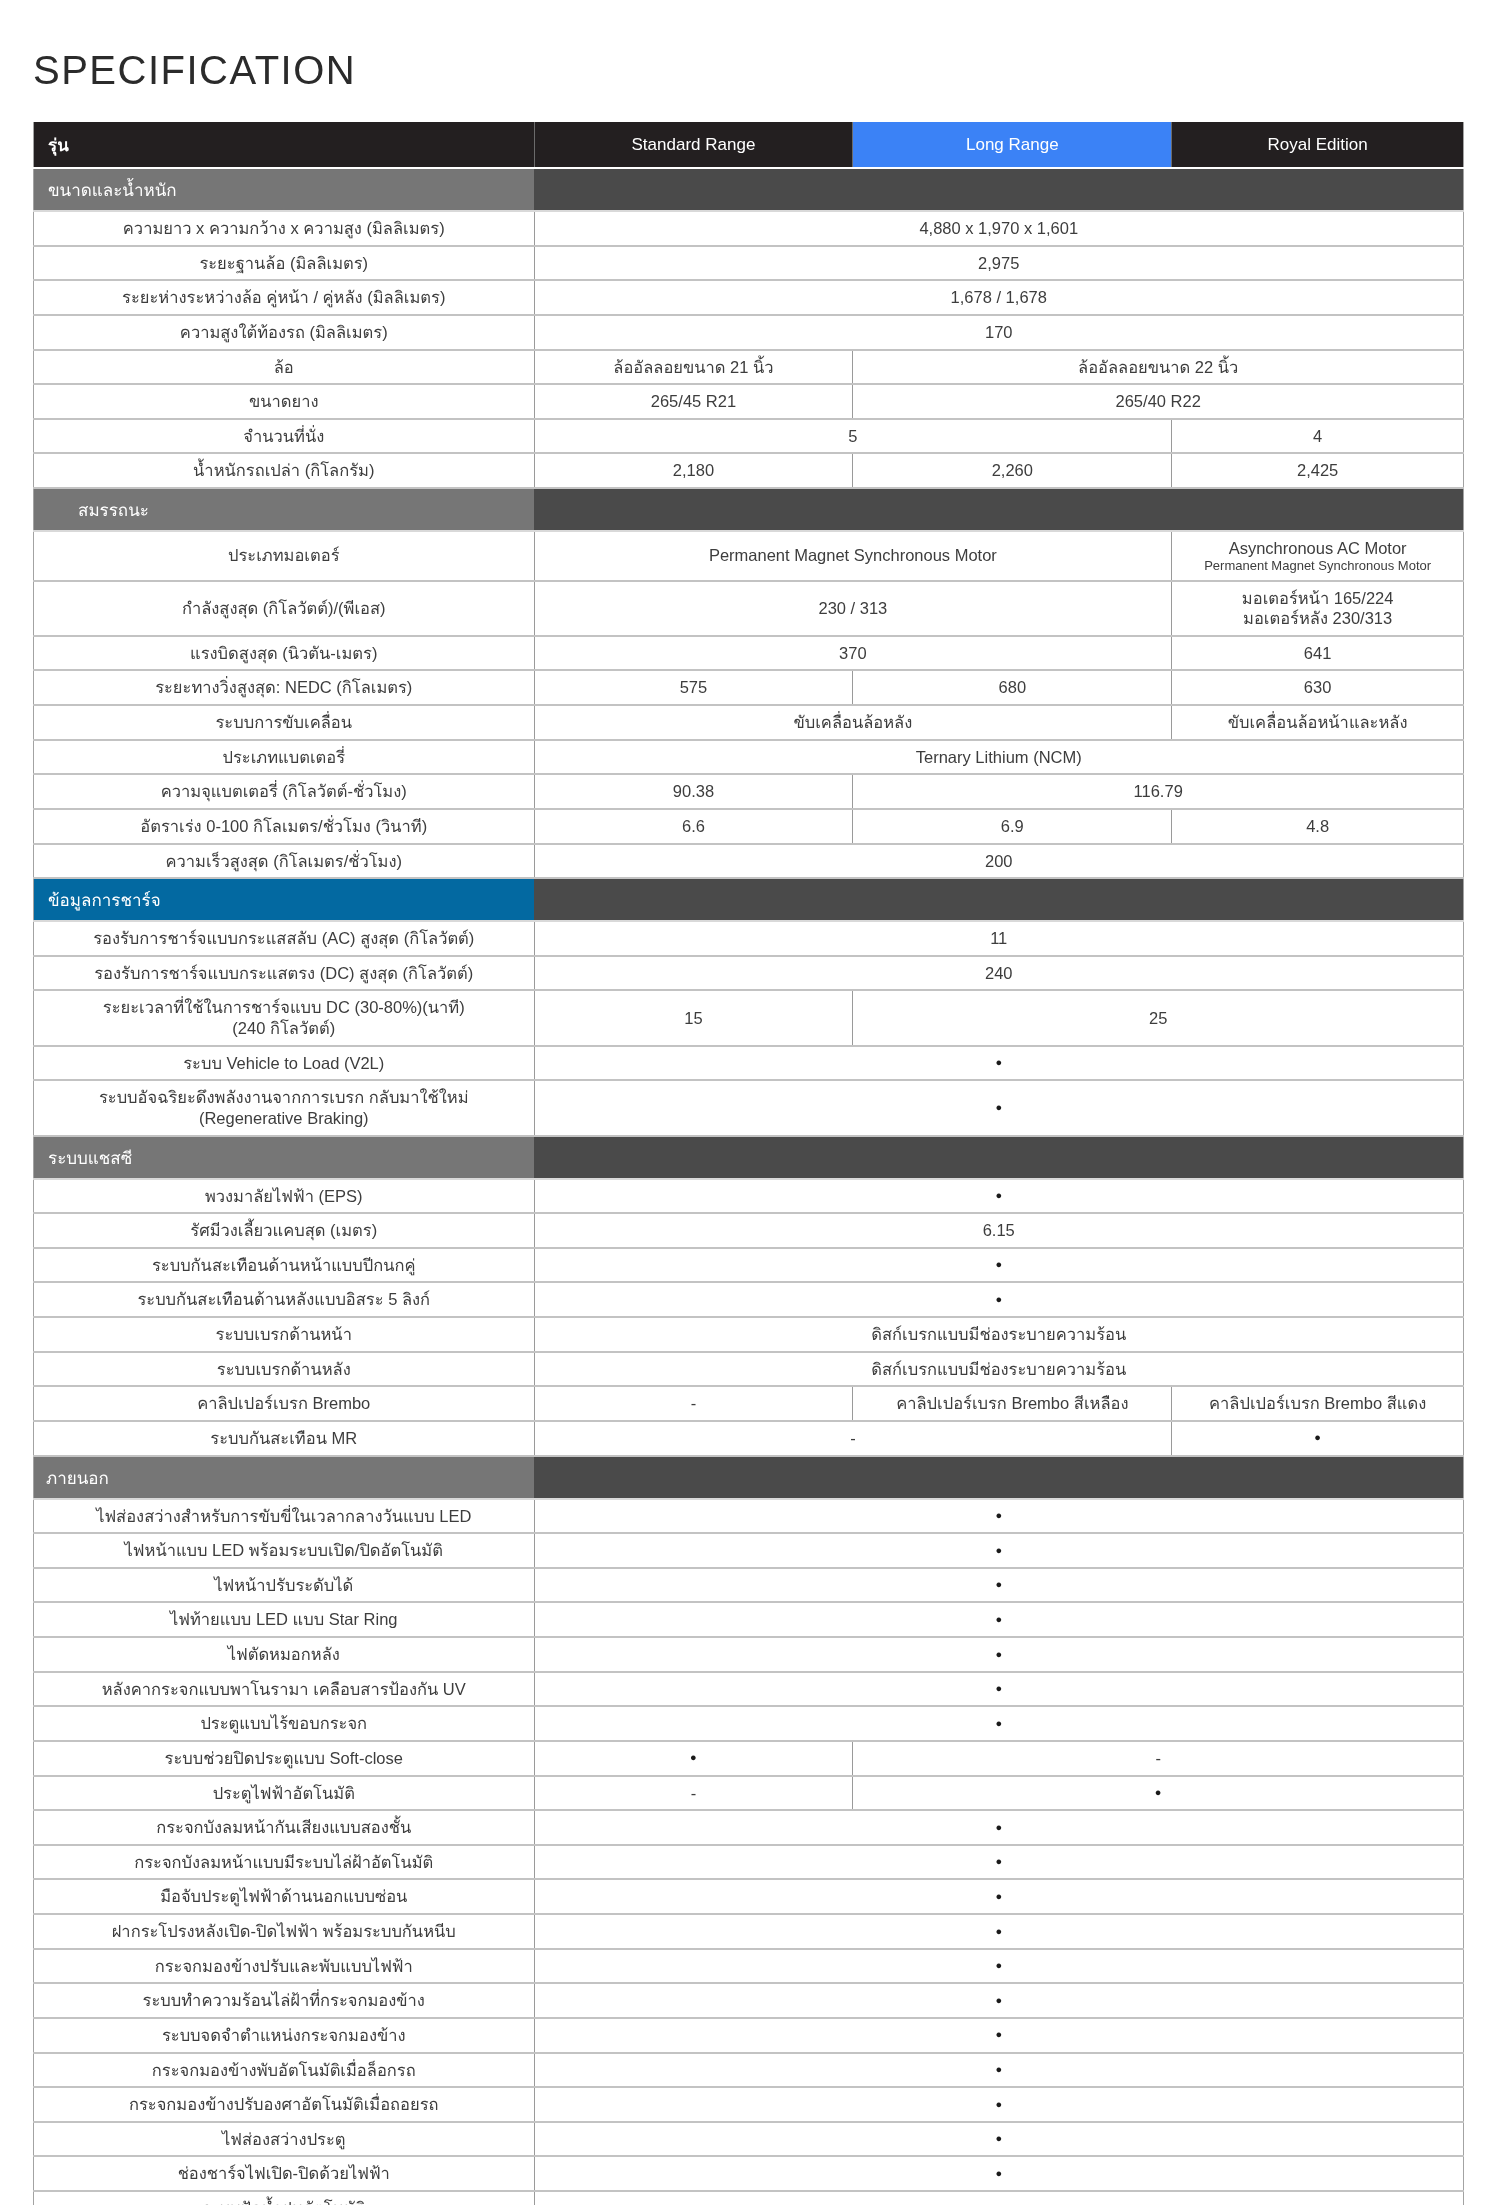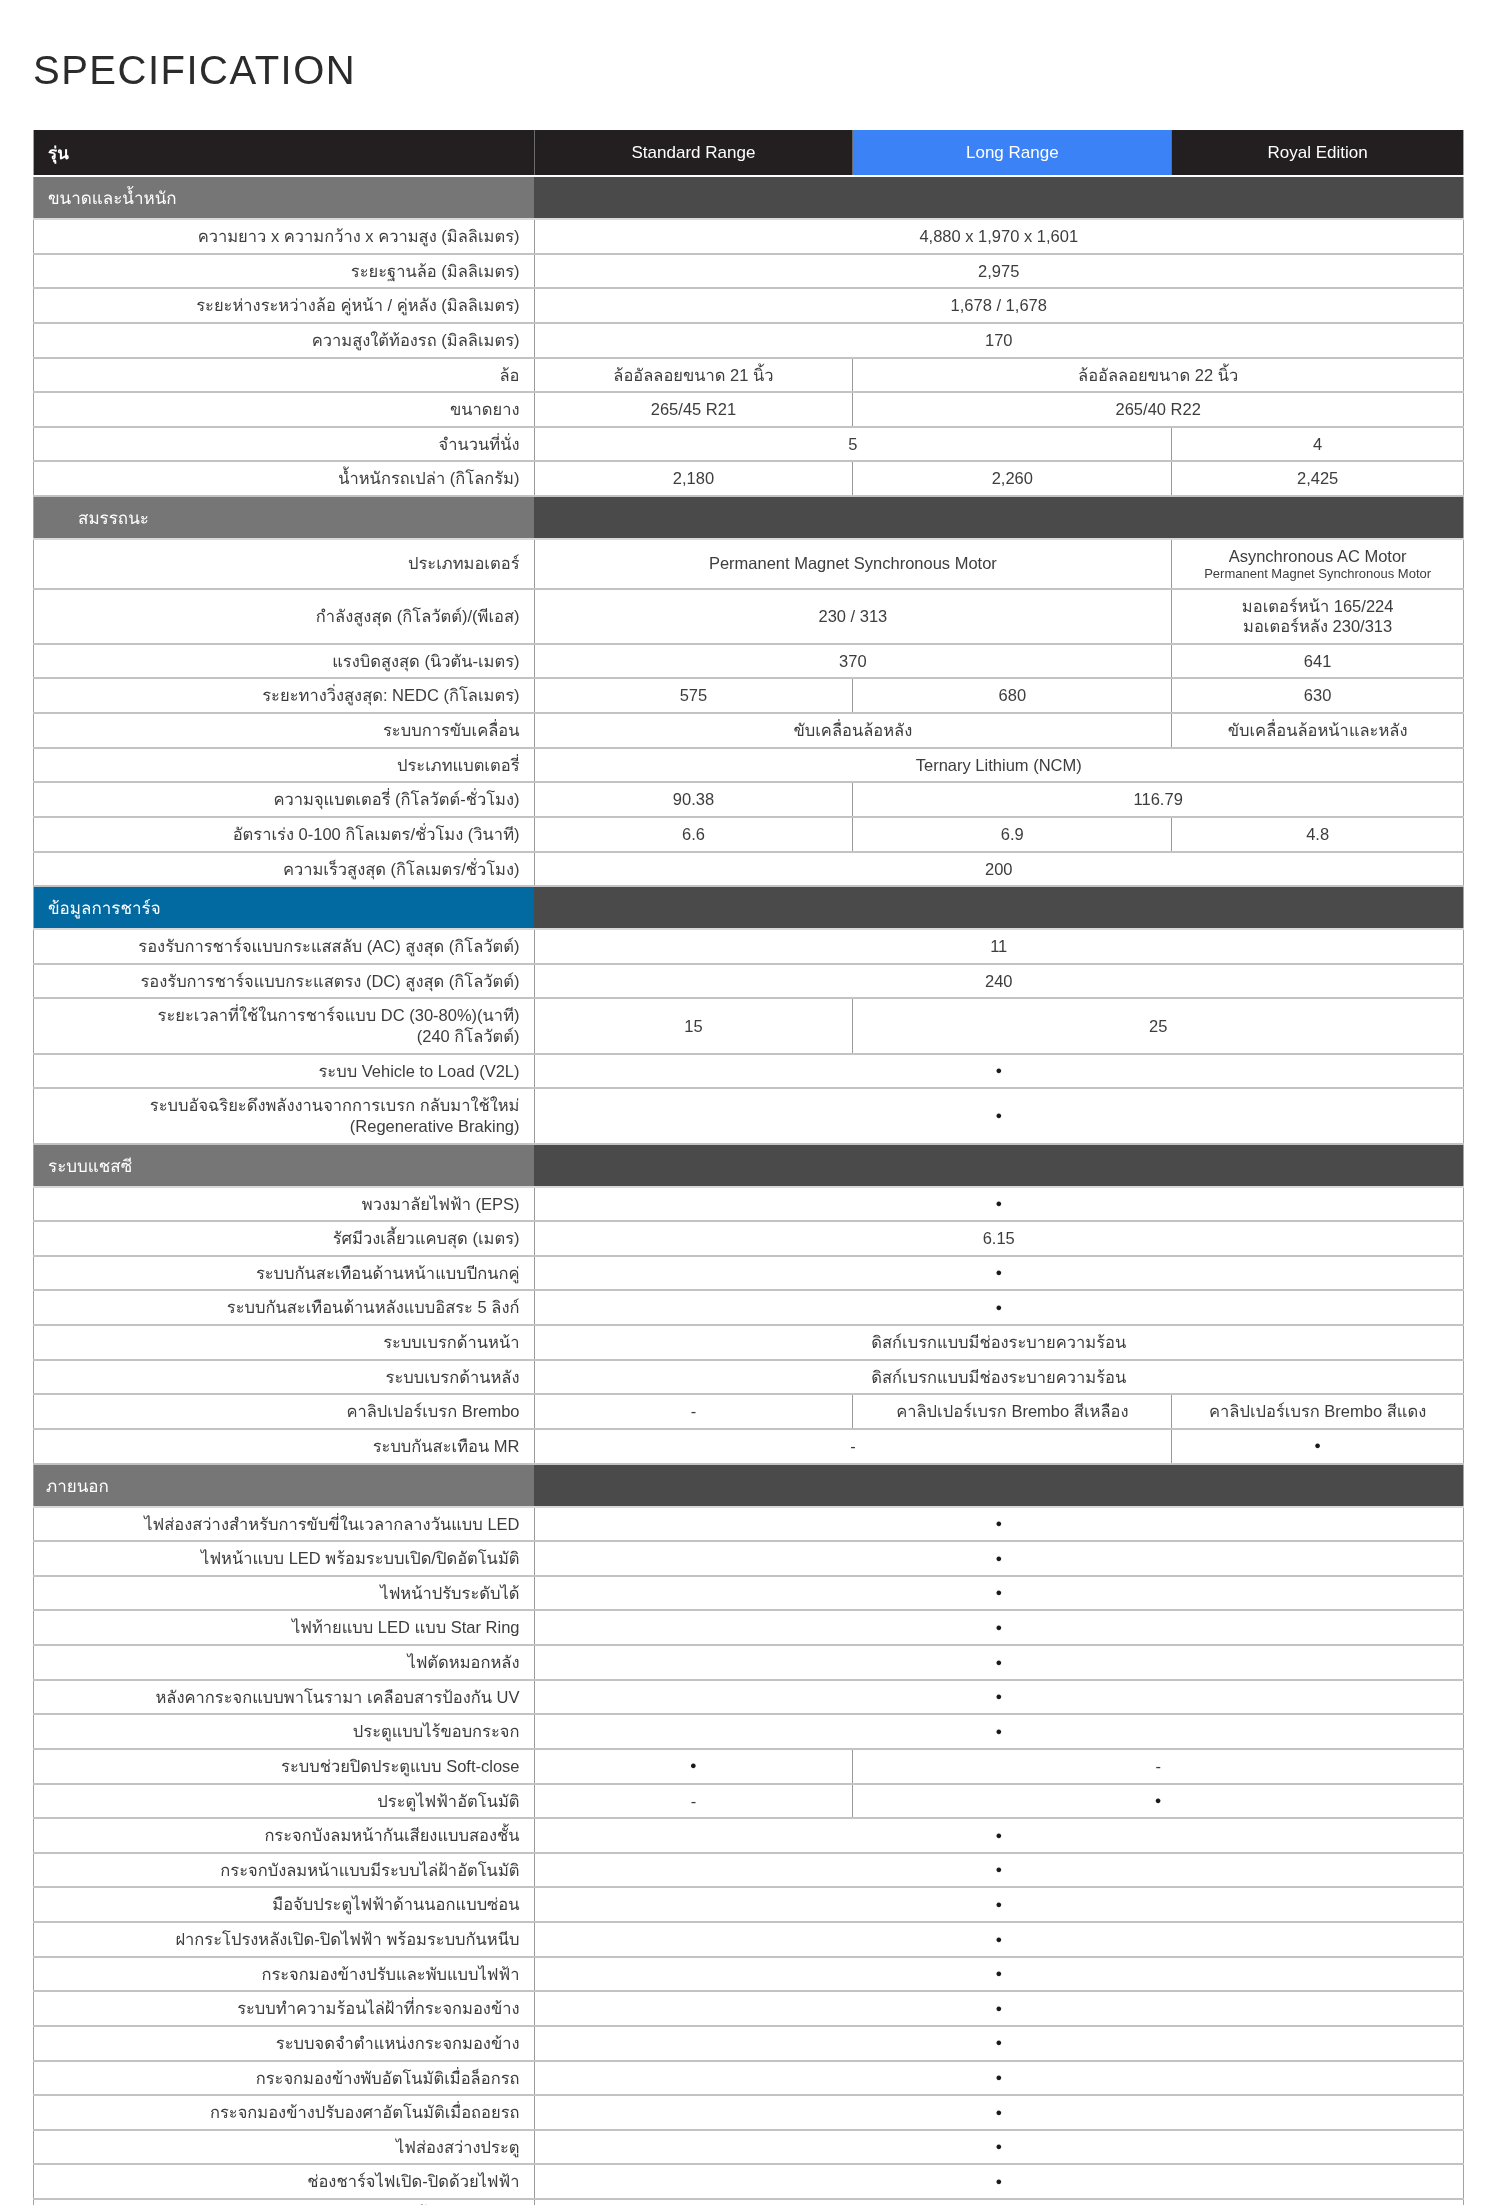"SPECIFICATION" .title { margin-bottom: 40px -> 32px }
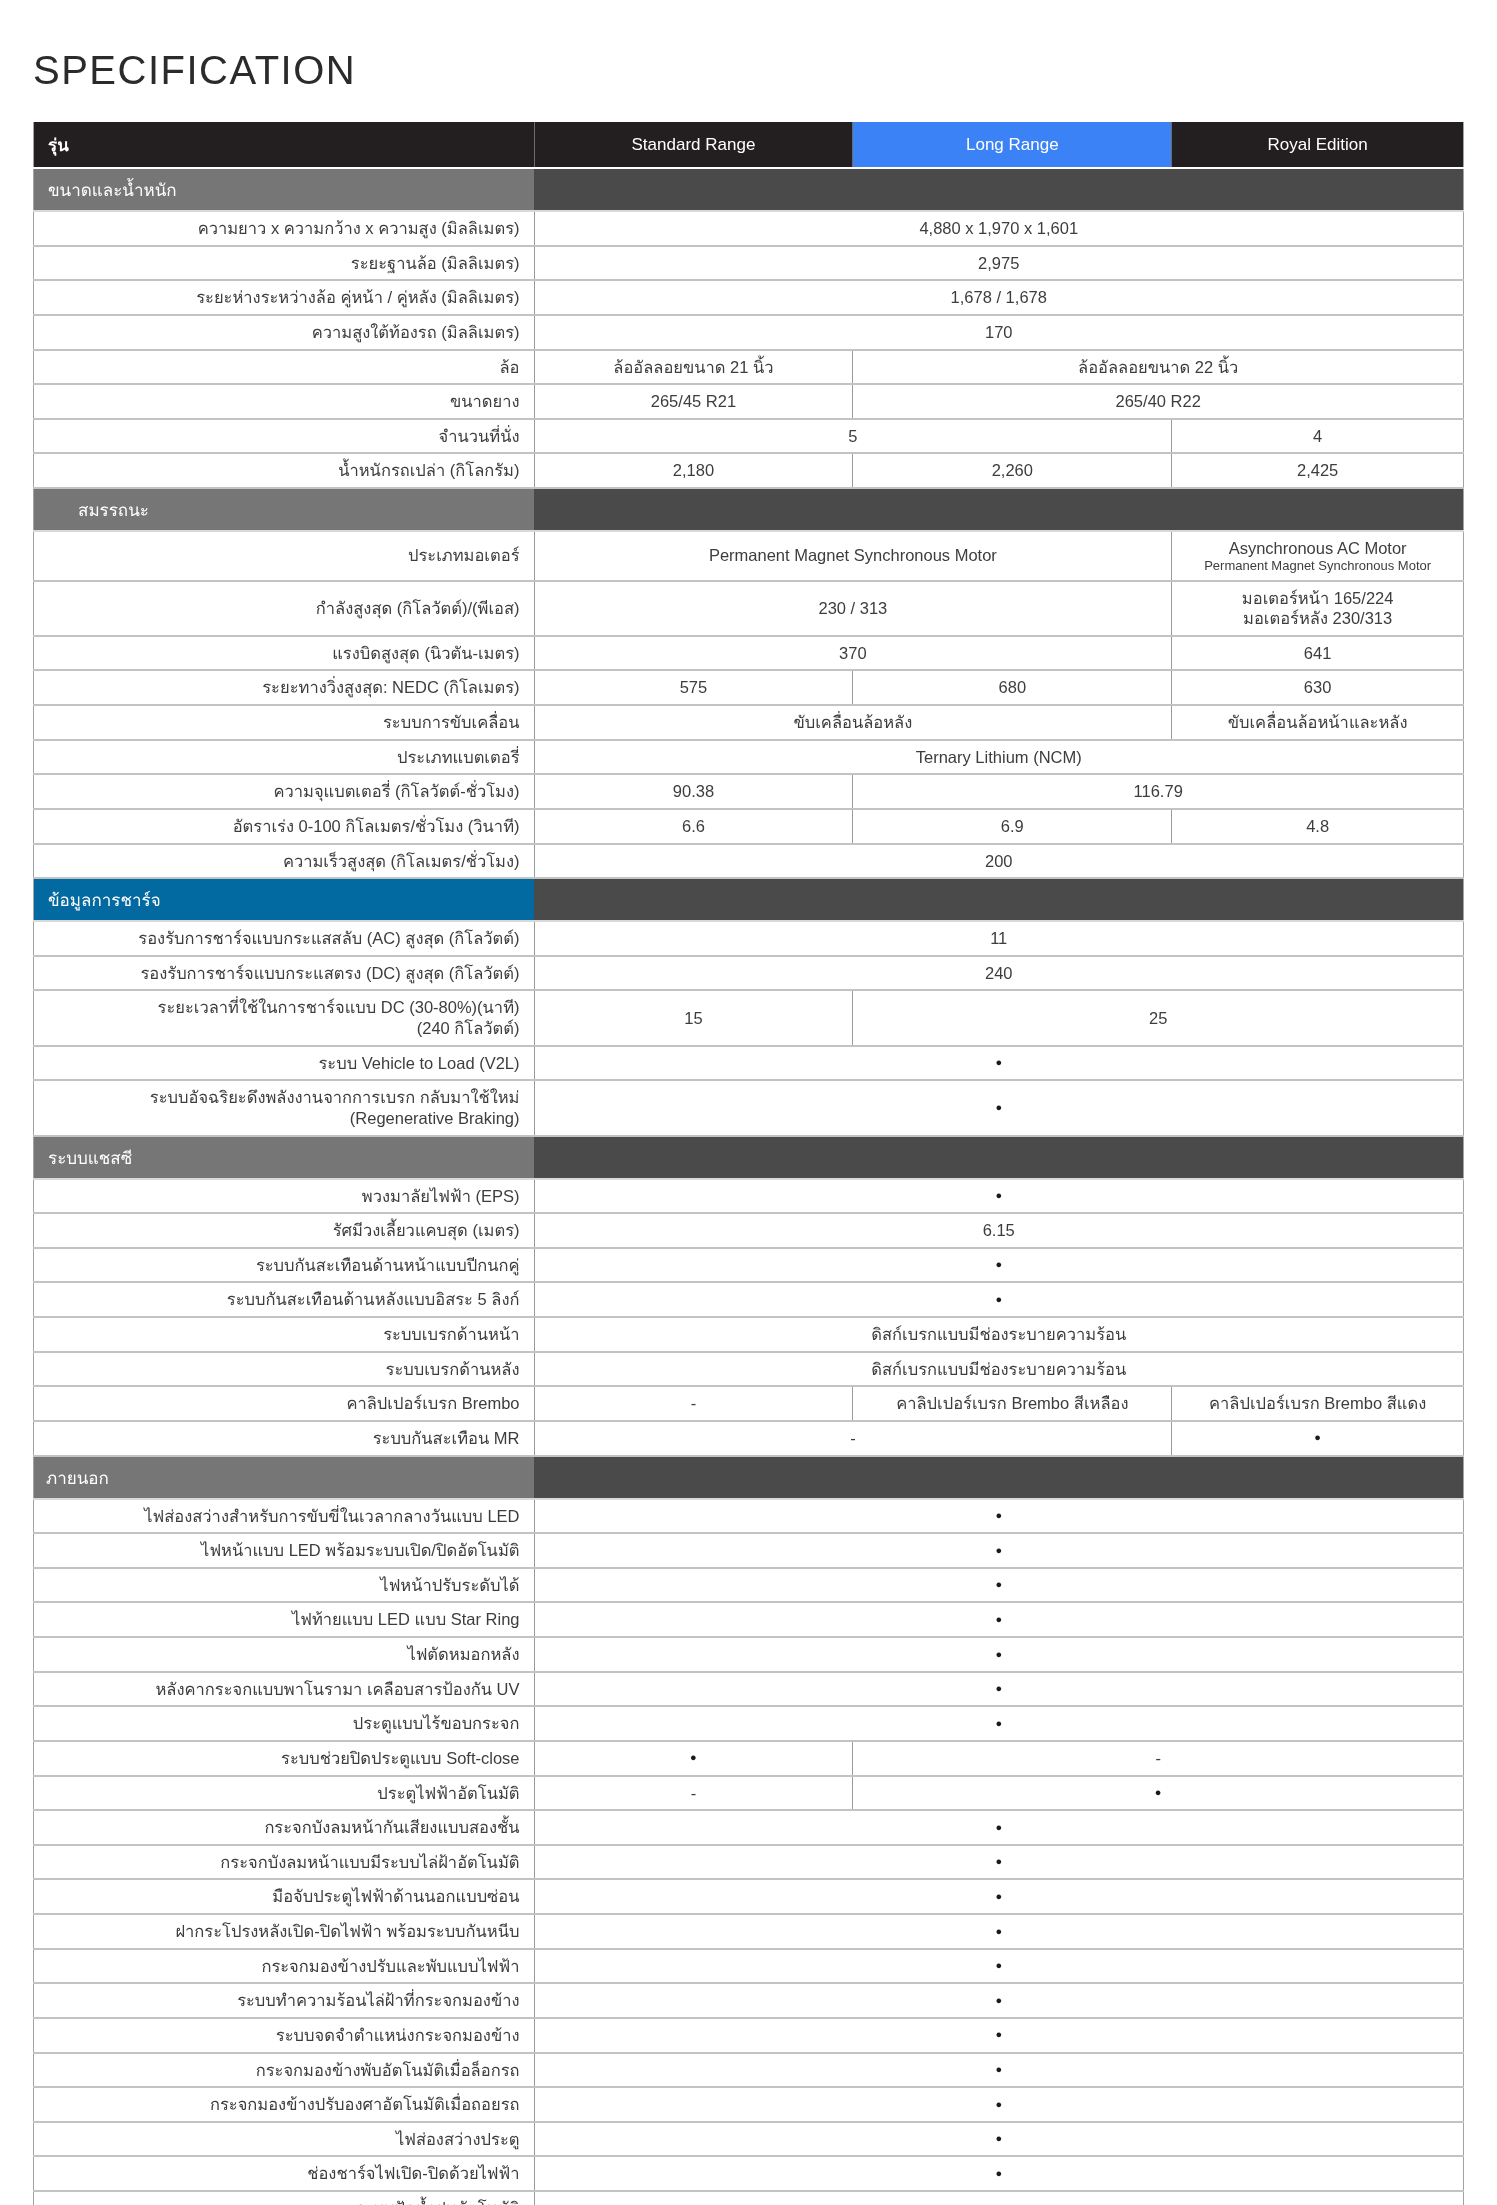"ความยาว x ความกว้าง x ความสูง" td.label-cell { text-align: right -> center }
